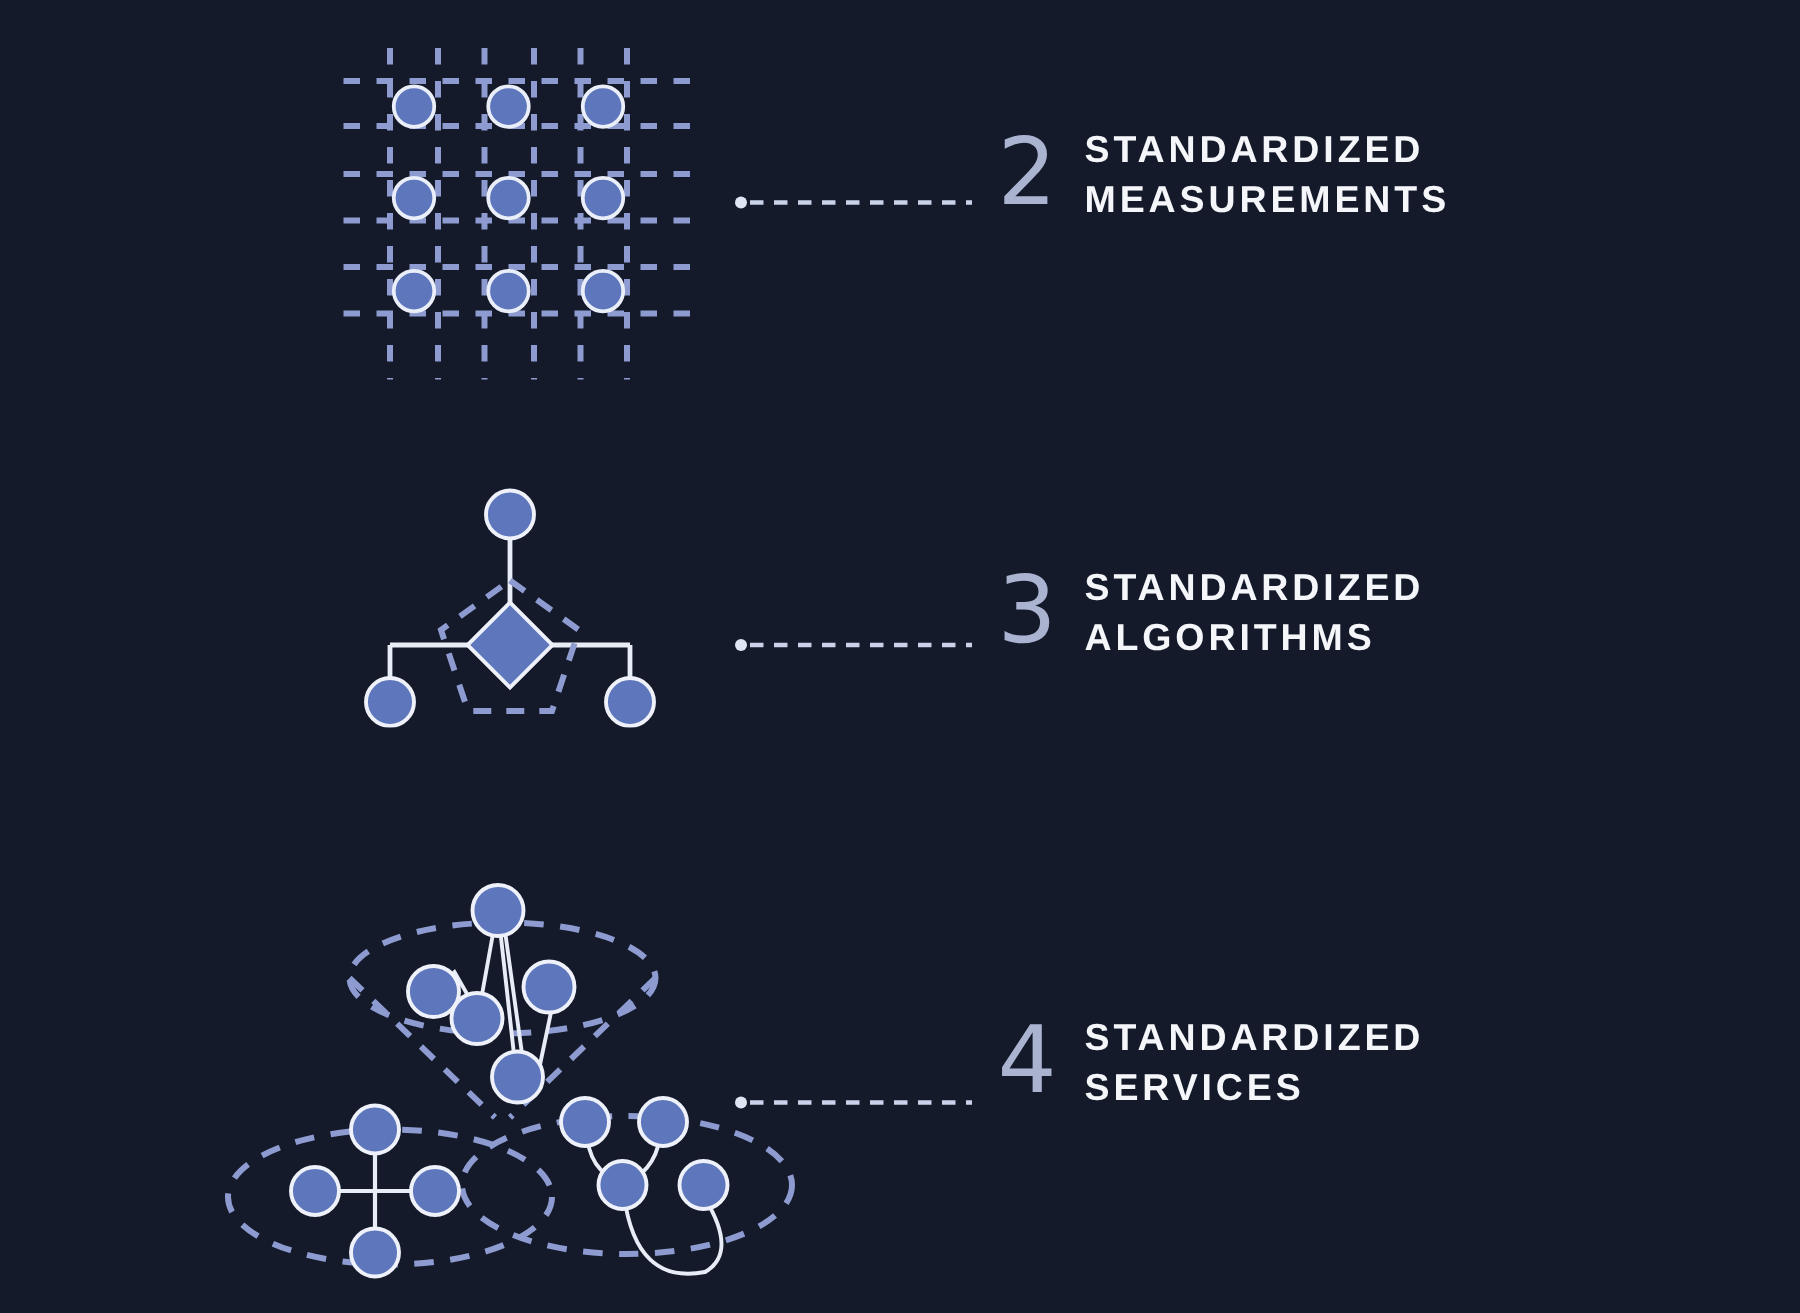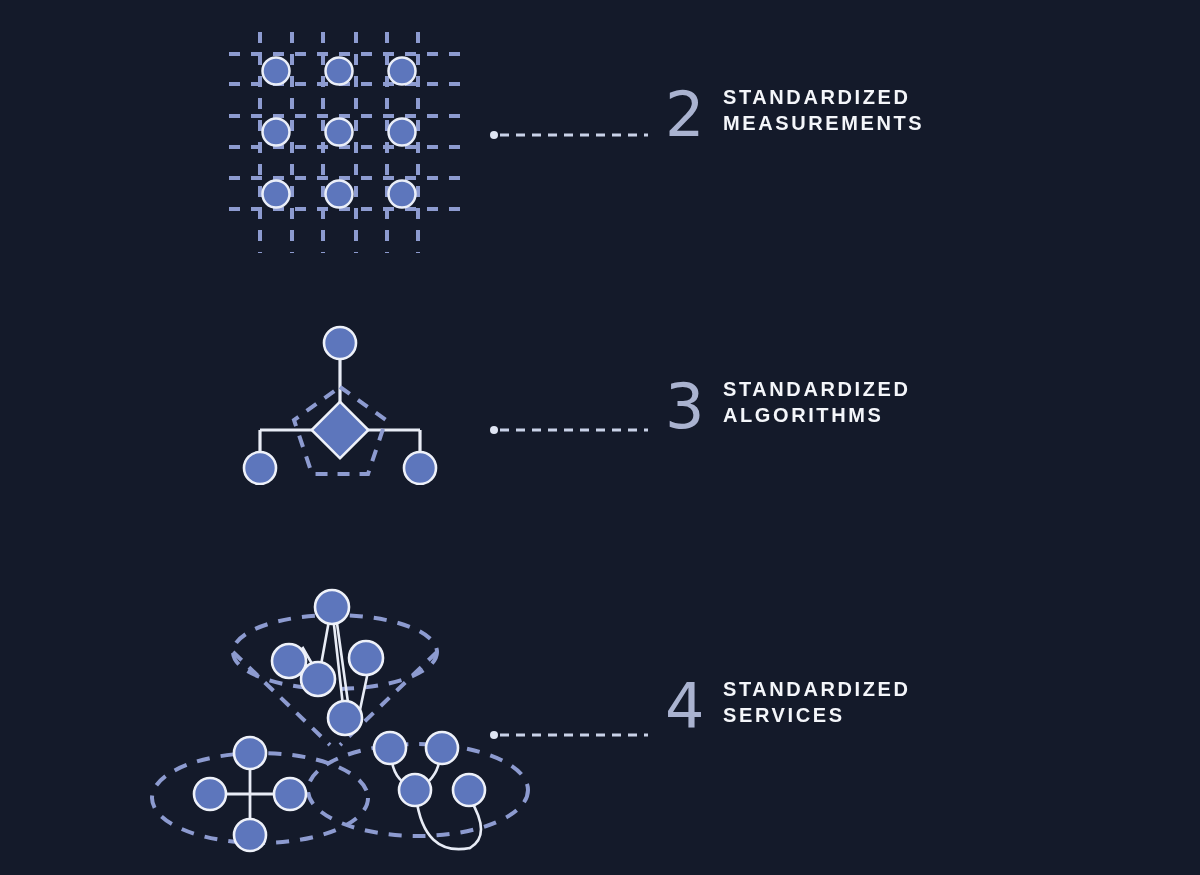"STANDARDIZED" .caption { font-size: 20px -> 25px }
